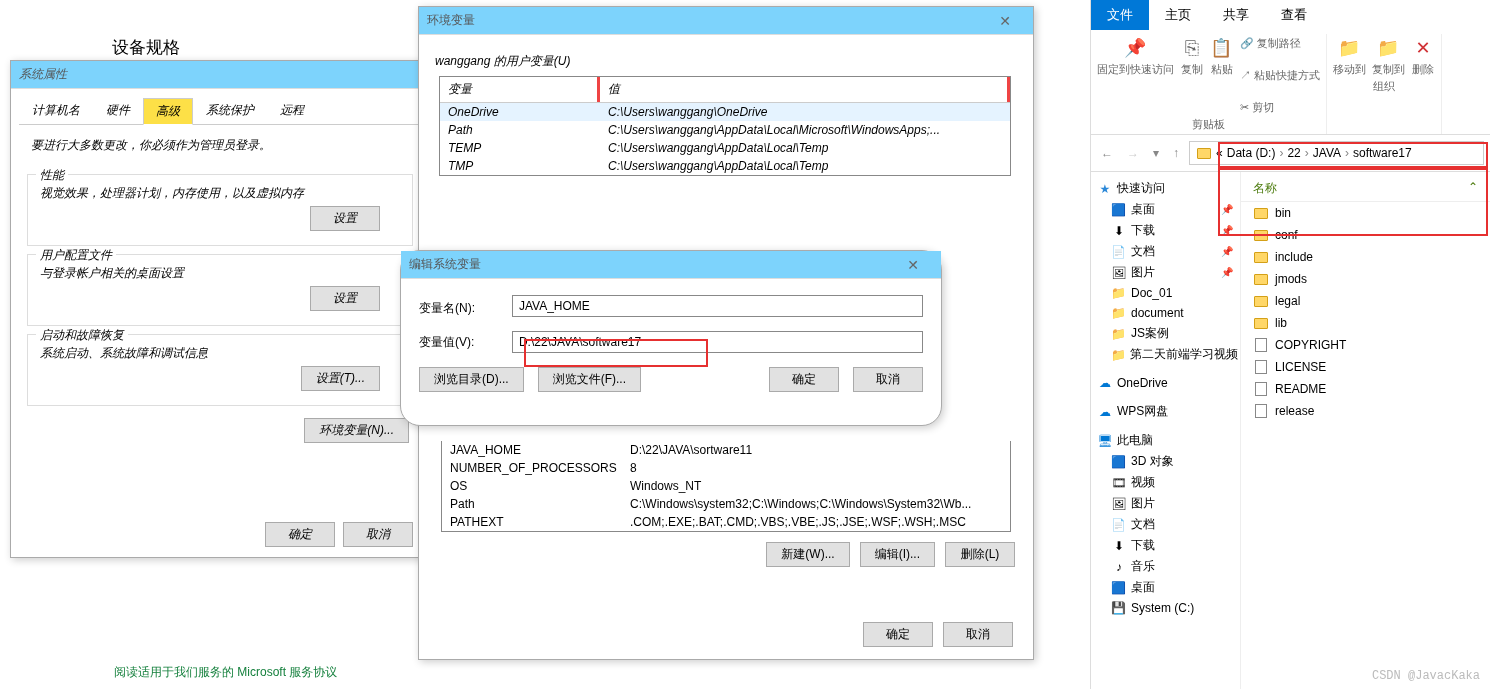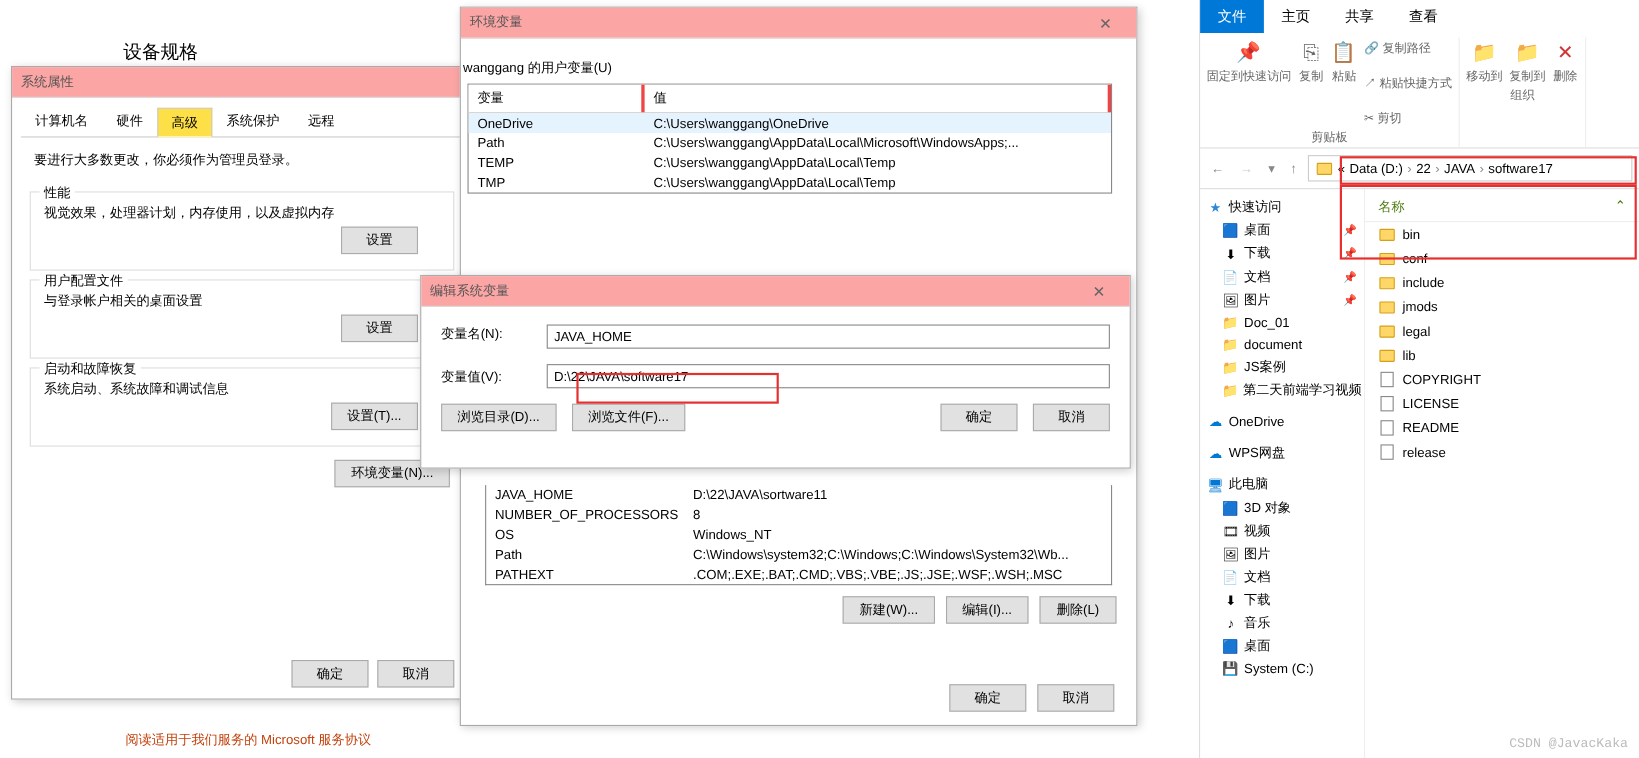"环境变量" .titlebar { background: #fca5a5 -> #7dd3fc }
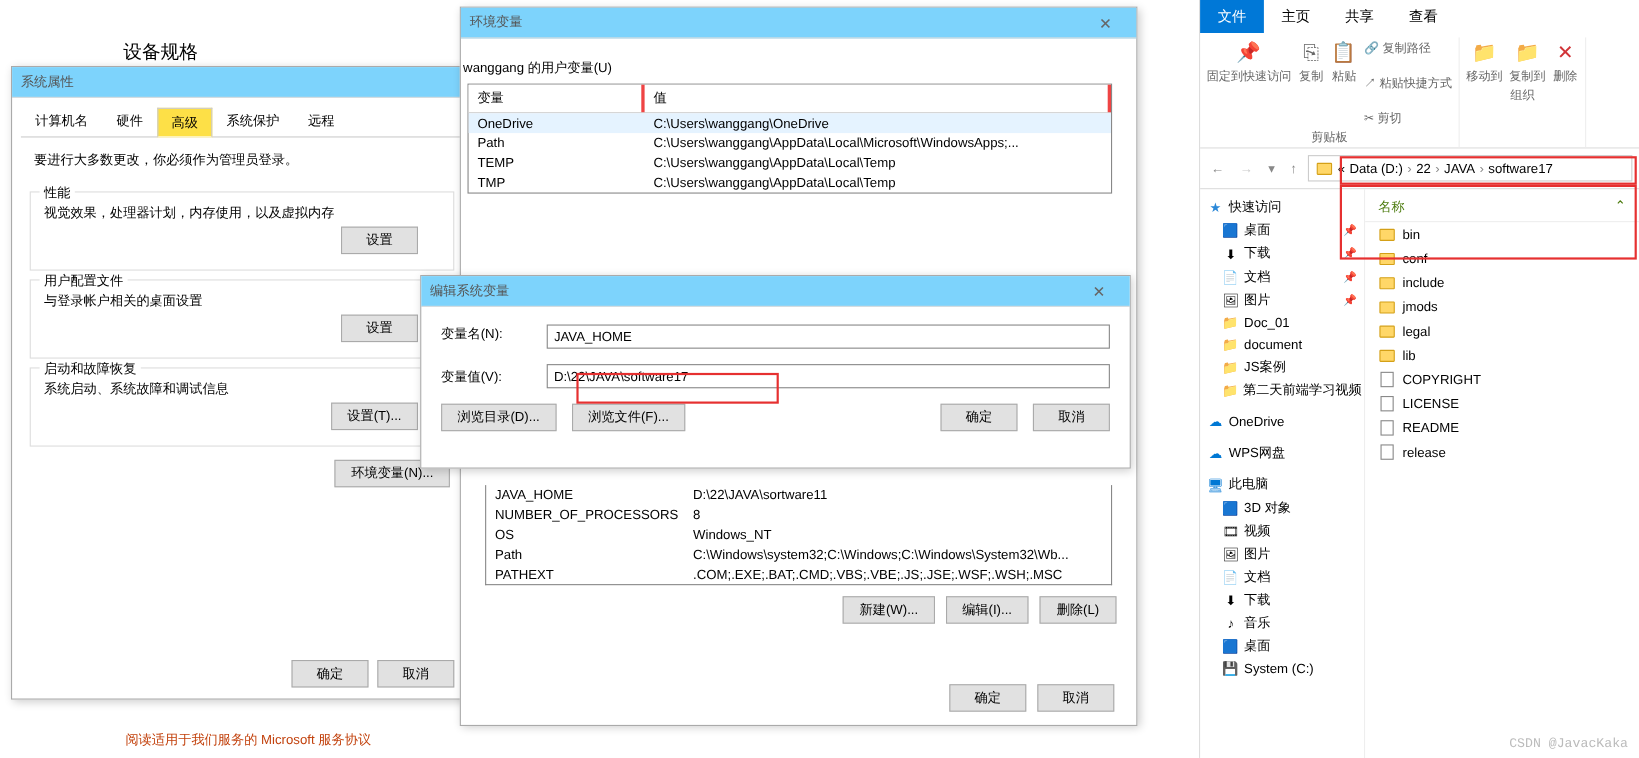"wanggang 的用户变量(U)" div { font-style: none -> italic; padding: 18px 18px 0 2px -> 18px 18px 0 16px }
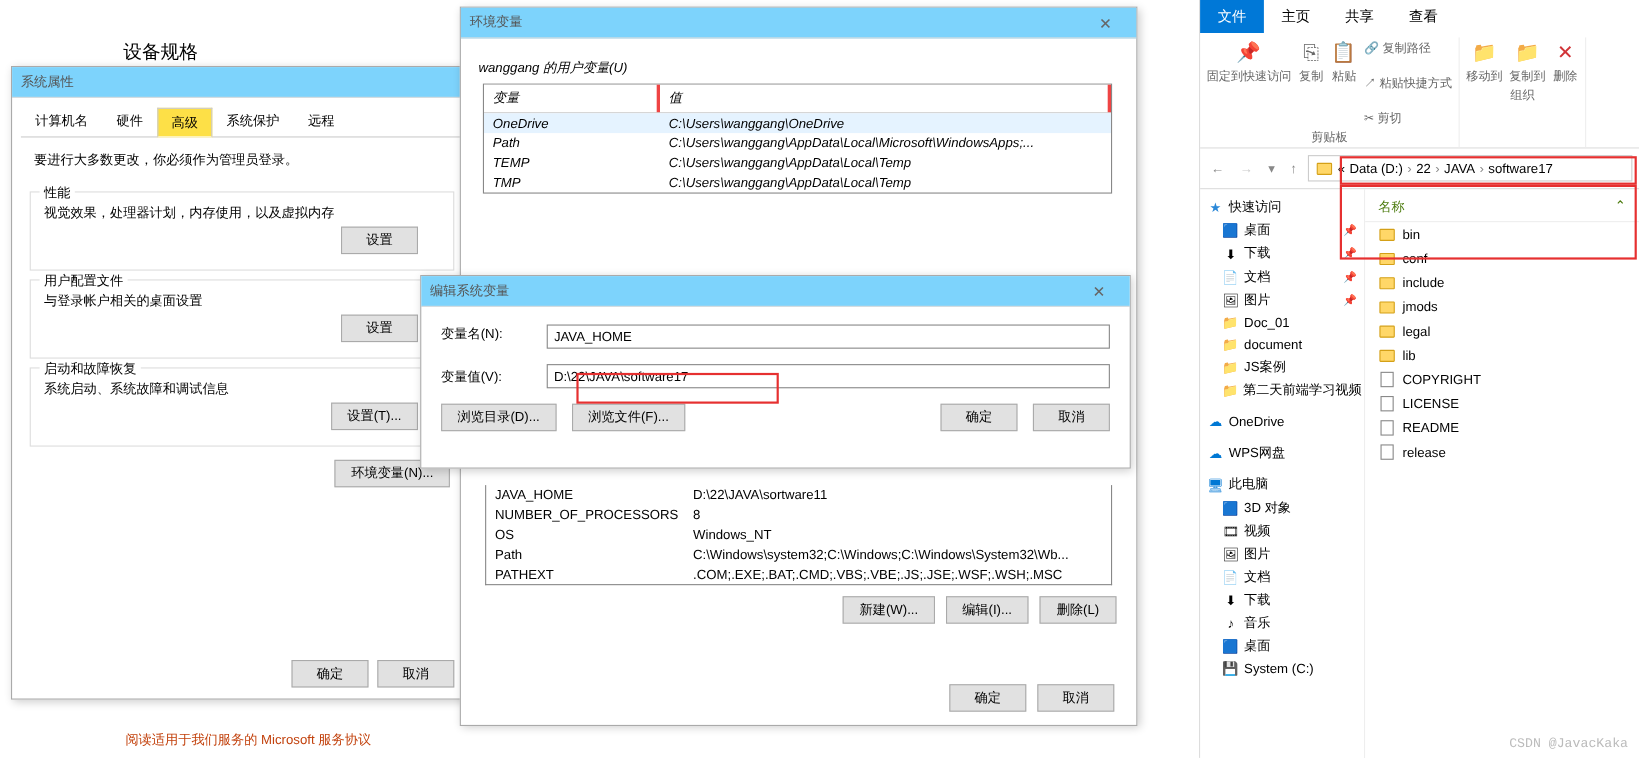"系统属性" div.window { font-style: none -> italic; height: 576px -> 498px }
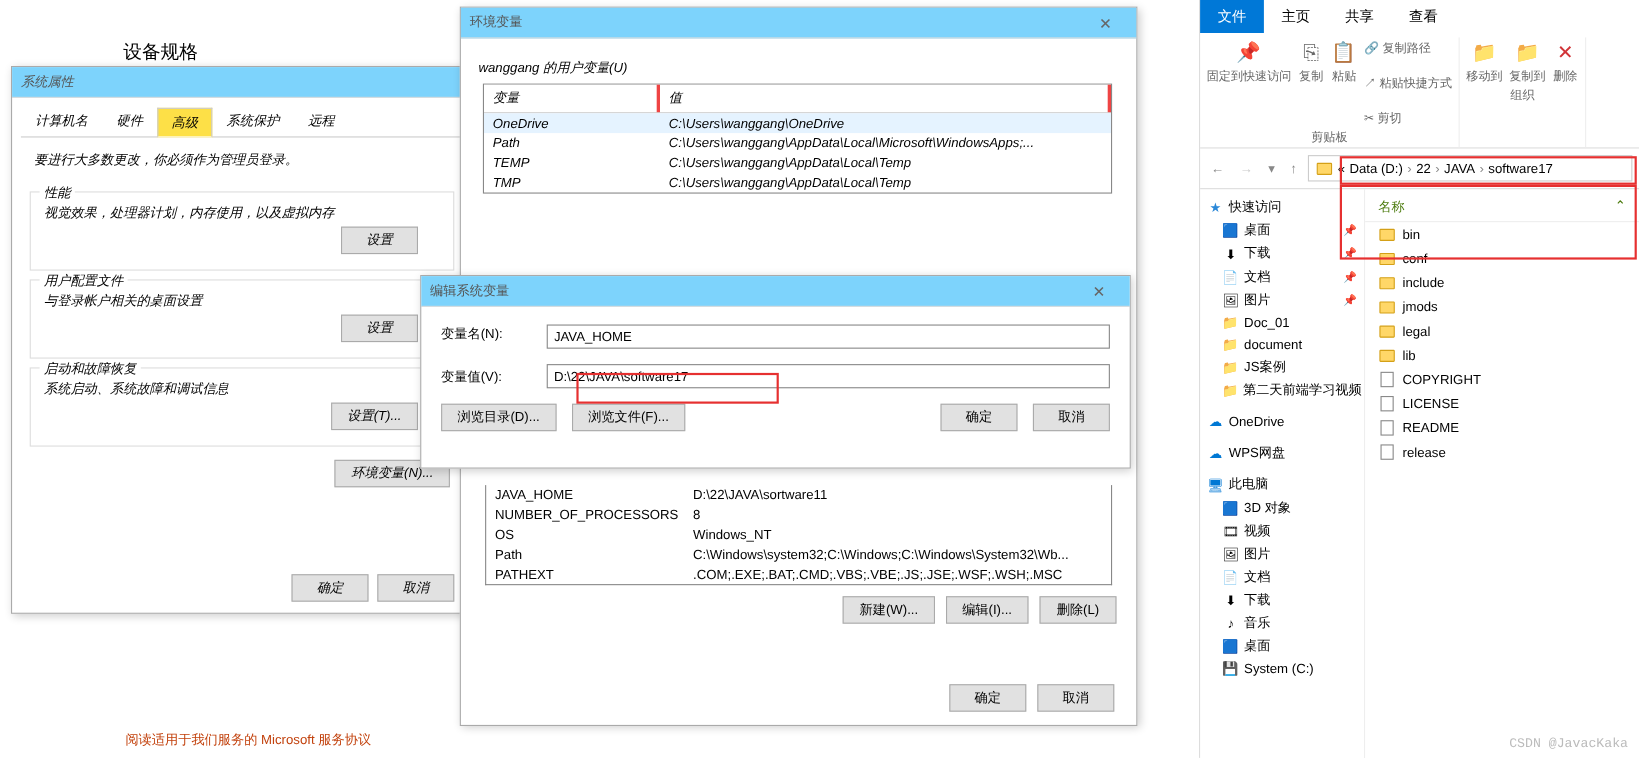"编辑系统变量" div.window { border-radius: none -> 20px; left: 382px -> 400px; width: 646px -> 542px }
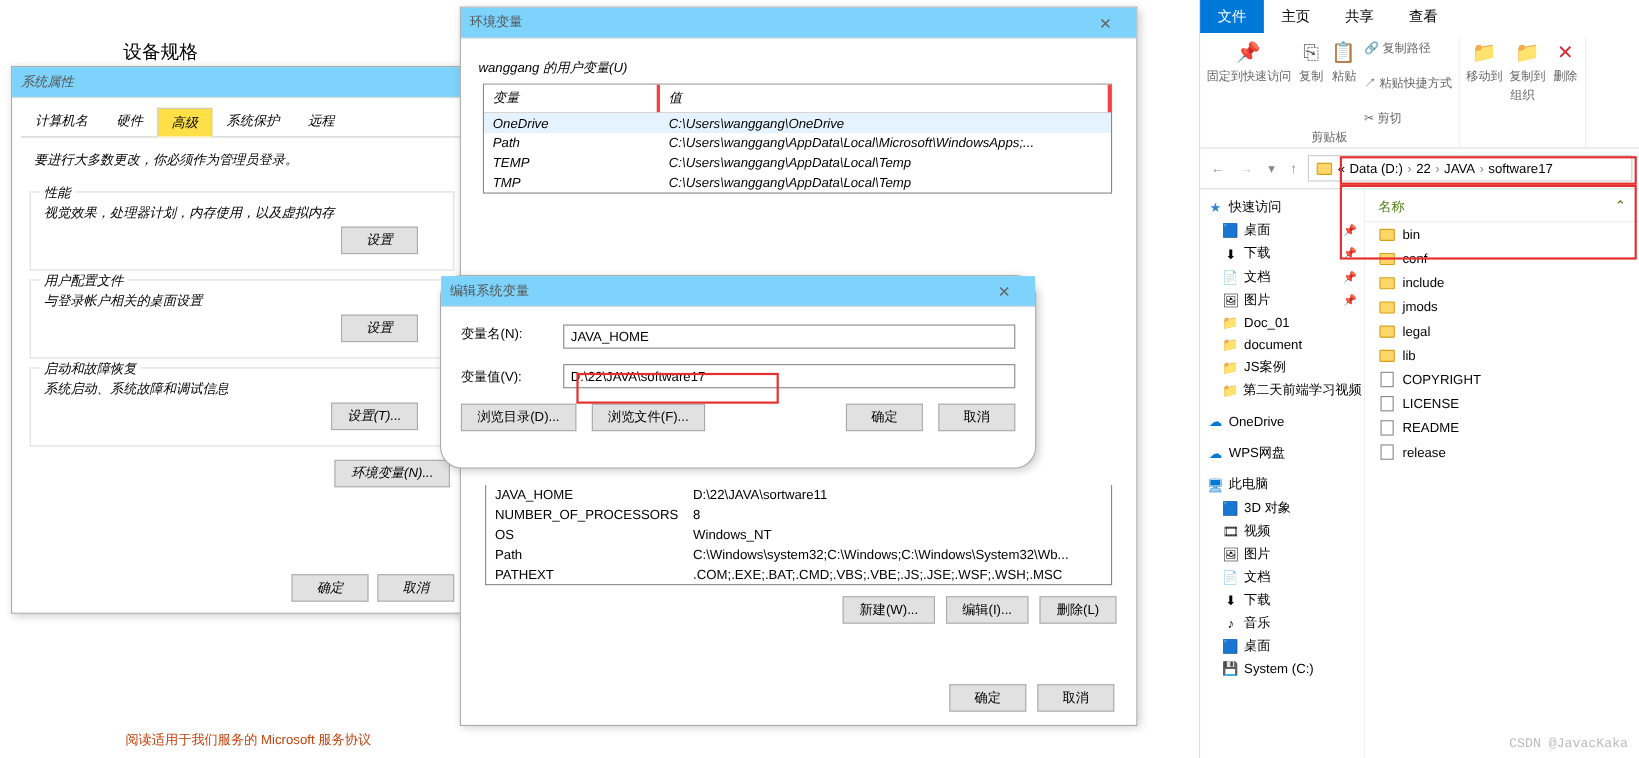"变量名(N):" div { align-items: flex-start -> flex-end }
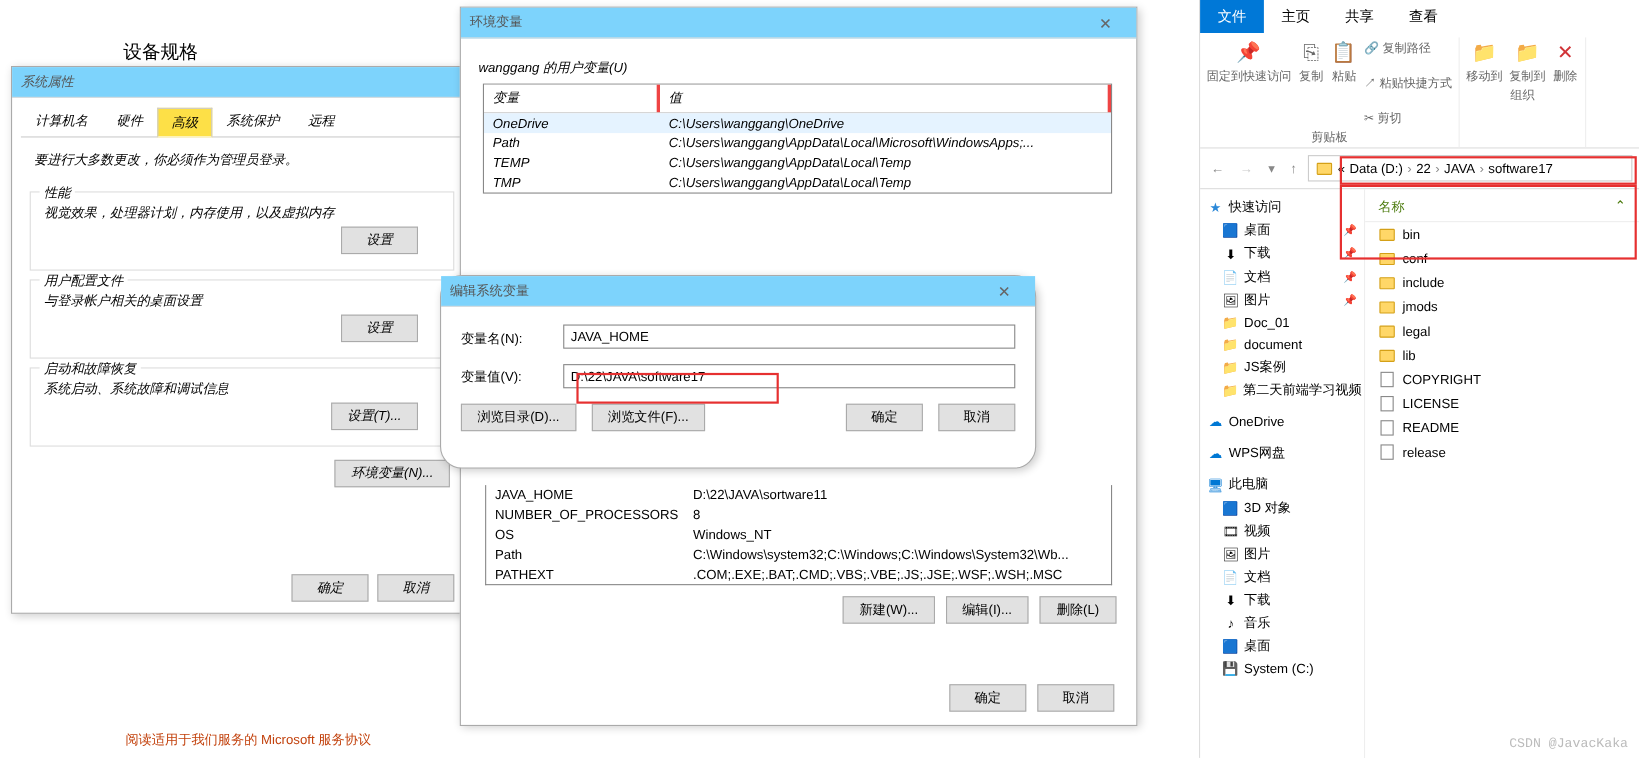"阅读适用于我们服务的 Microsoft 服务协议" .link { color: #c2410c -> #15803d }
